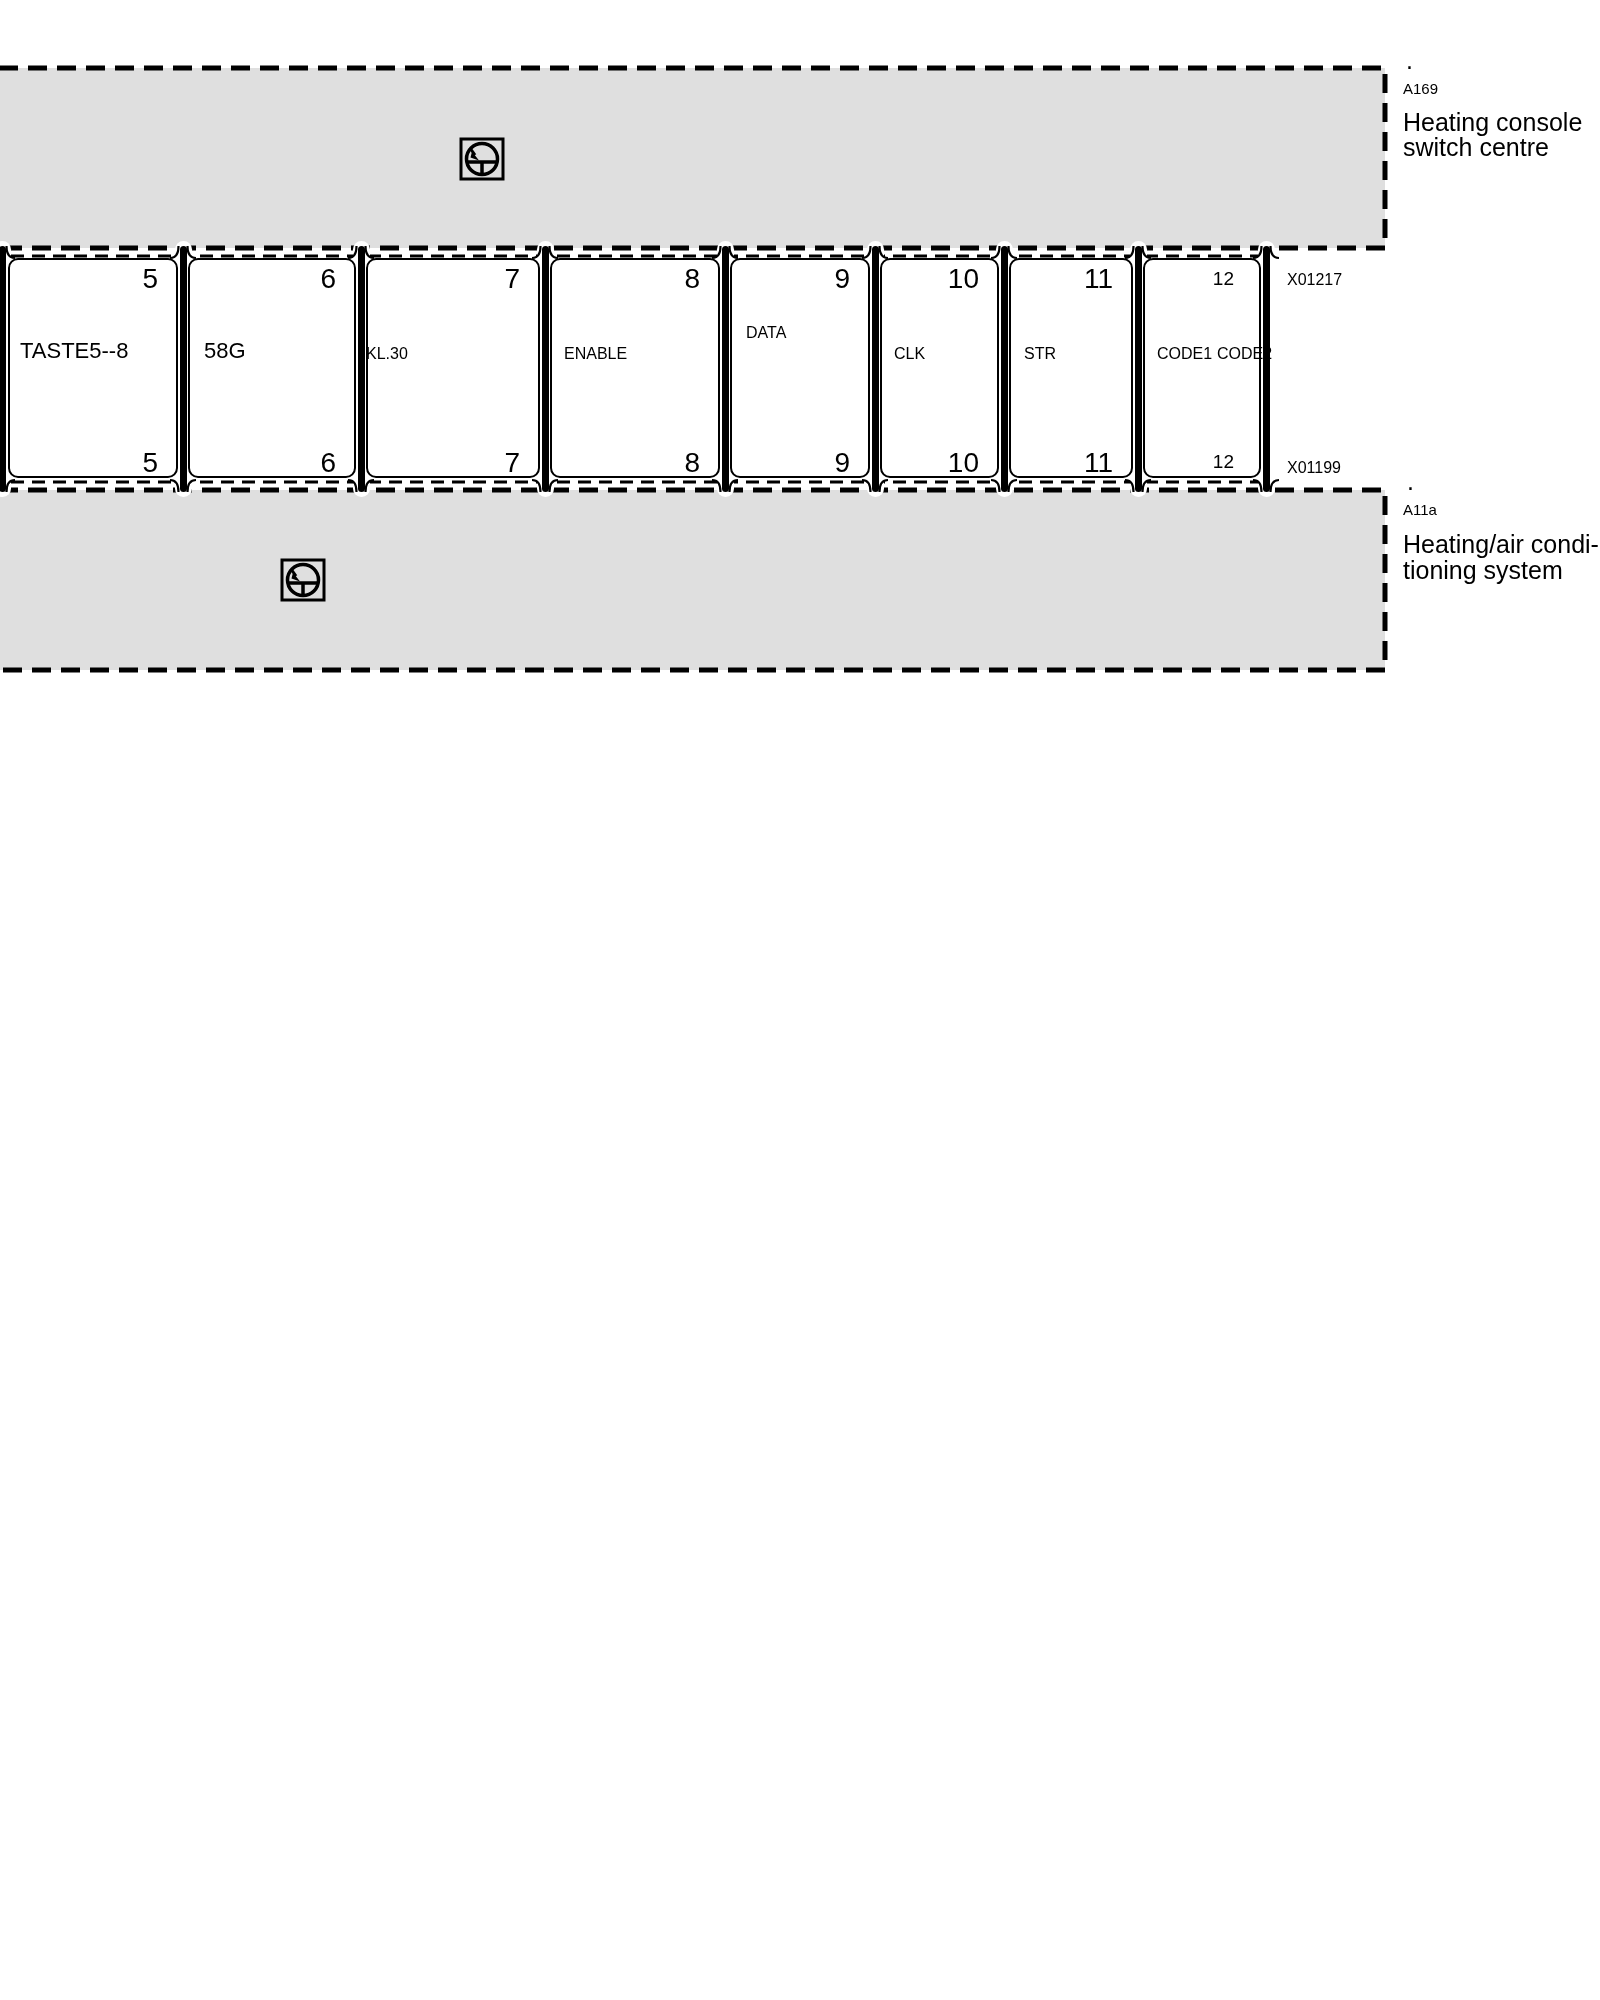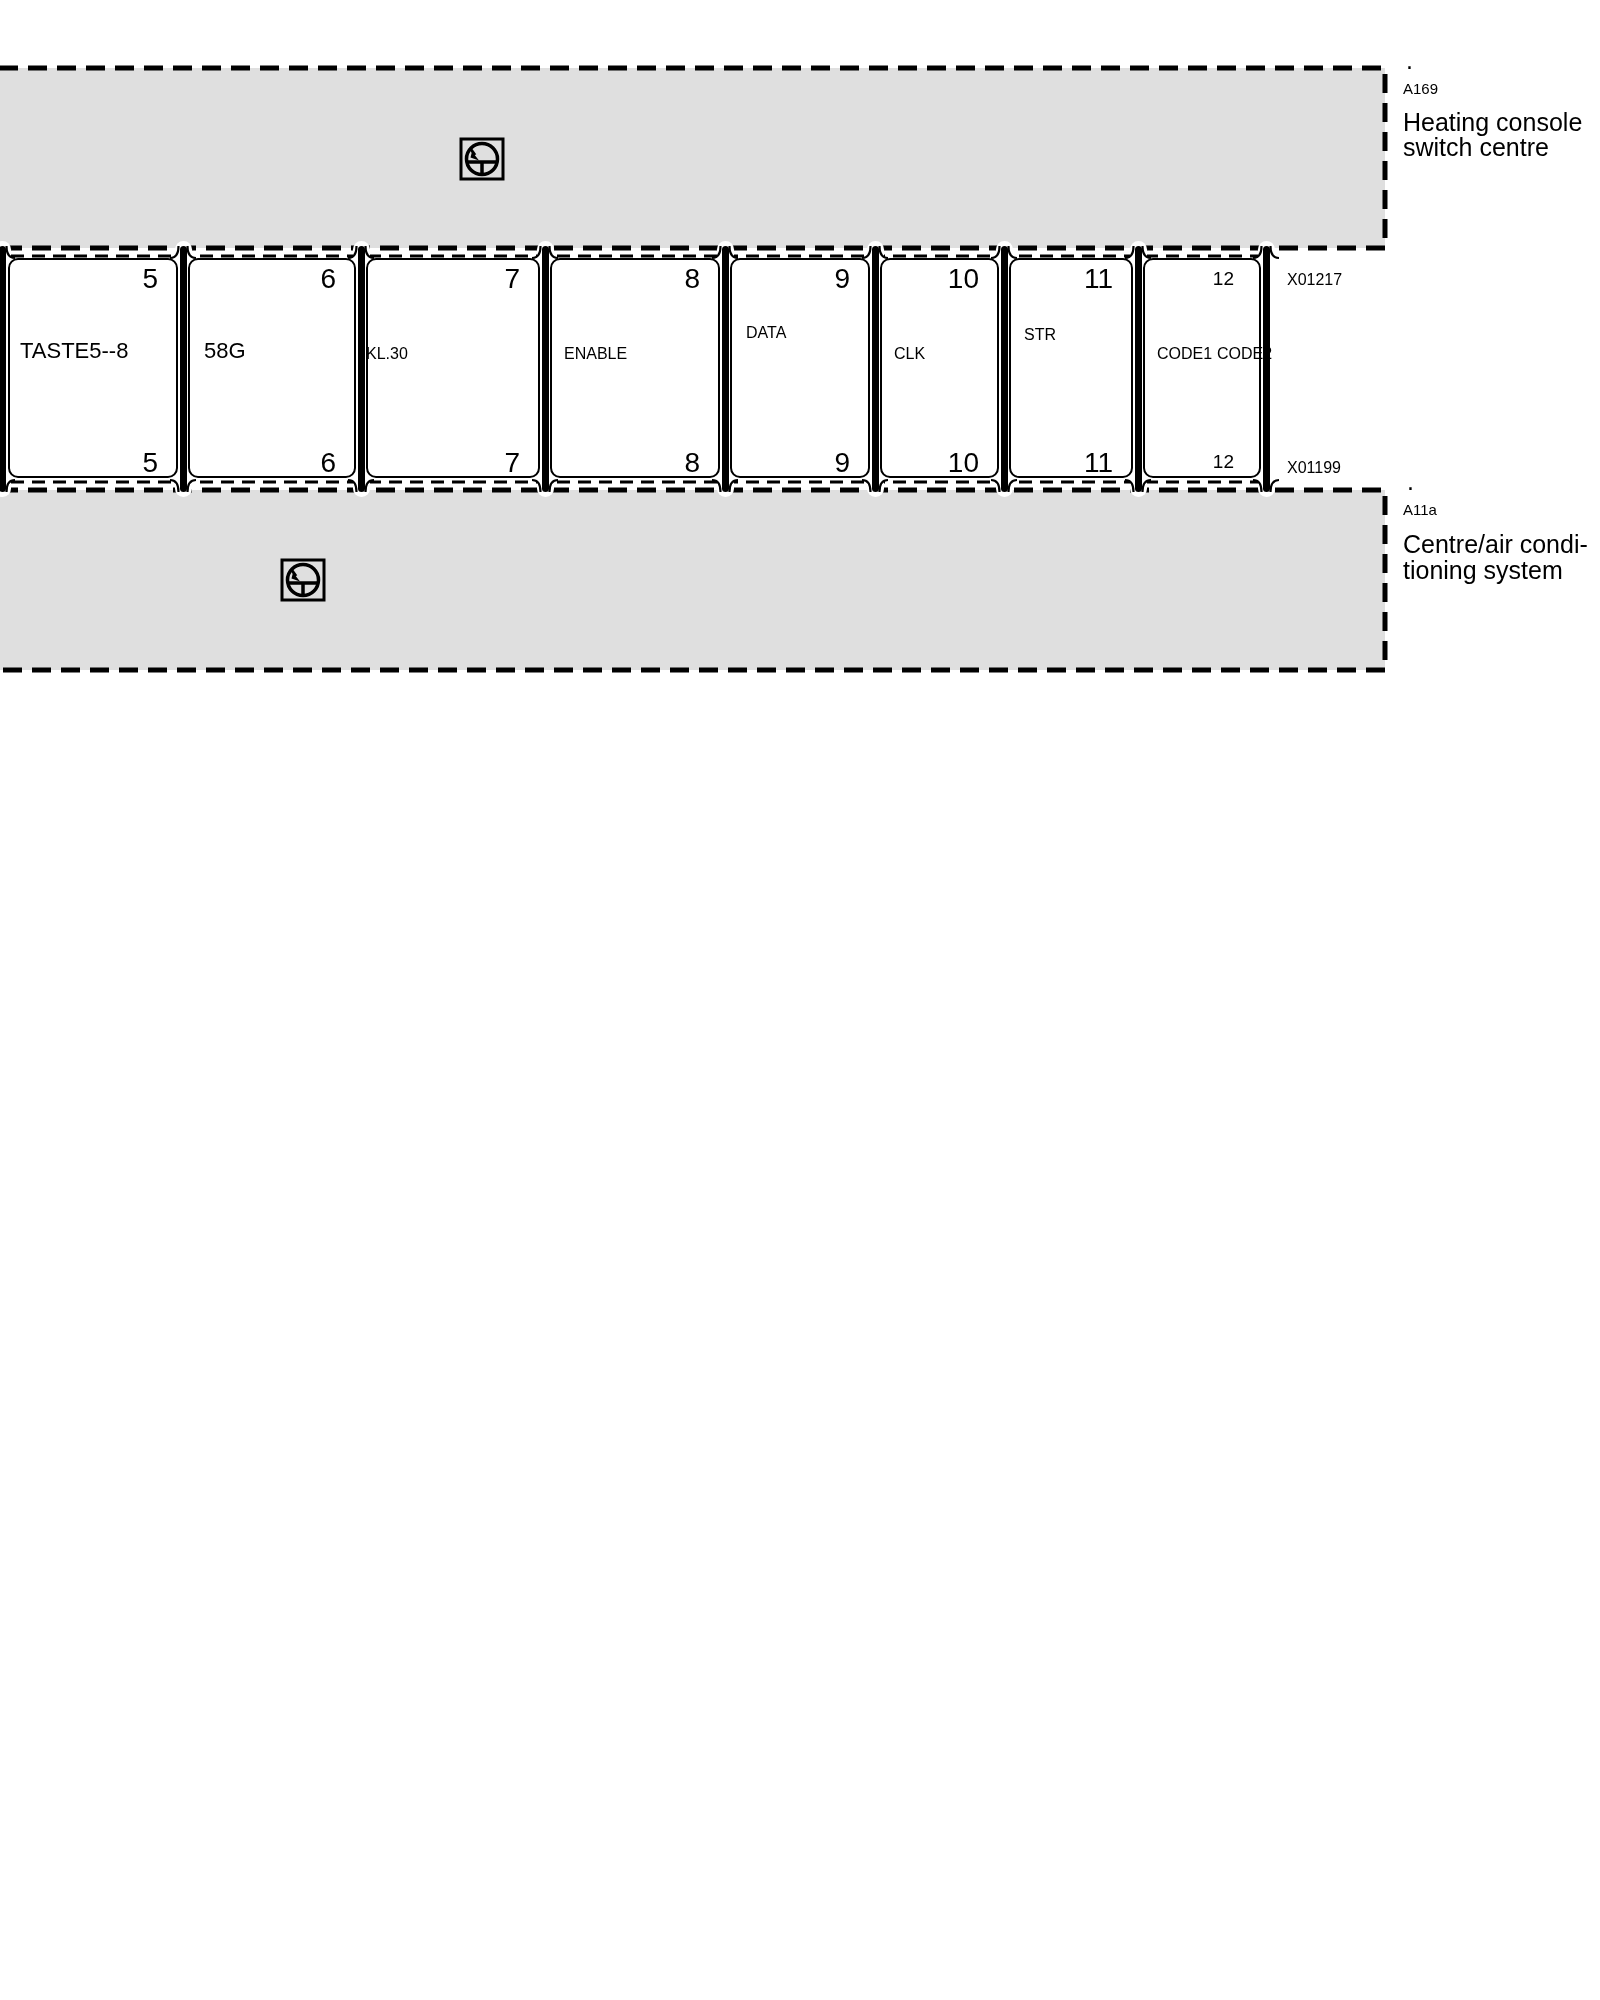"STR" div.txt { top: 326px -> 345px }
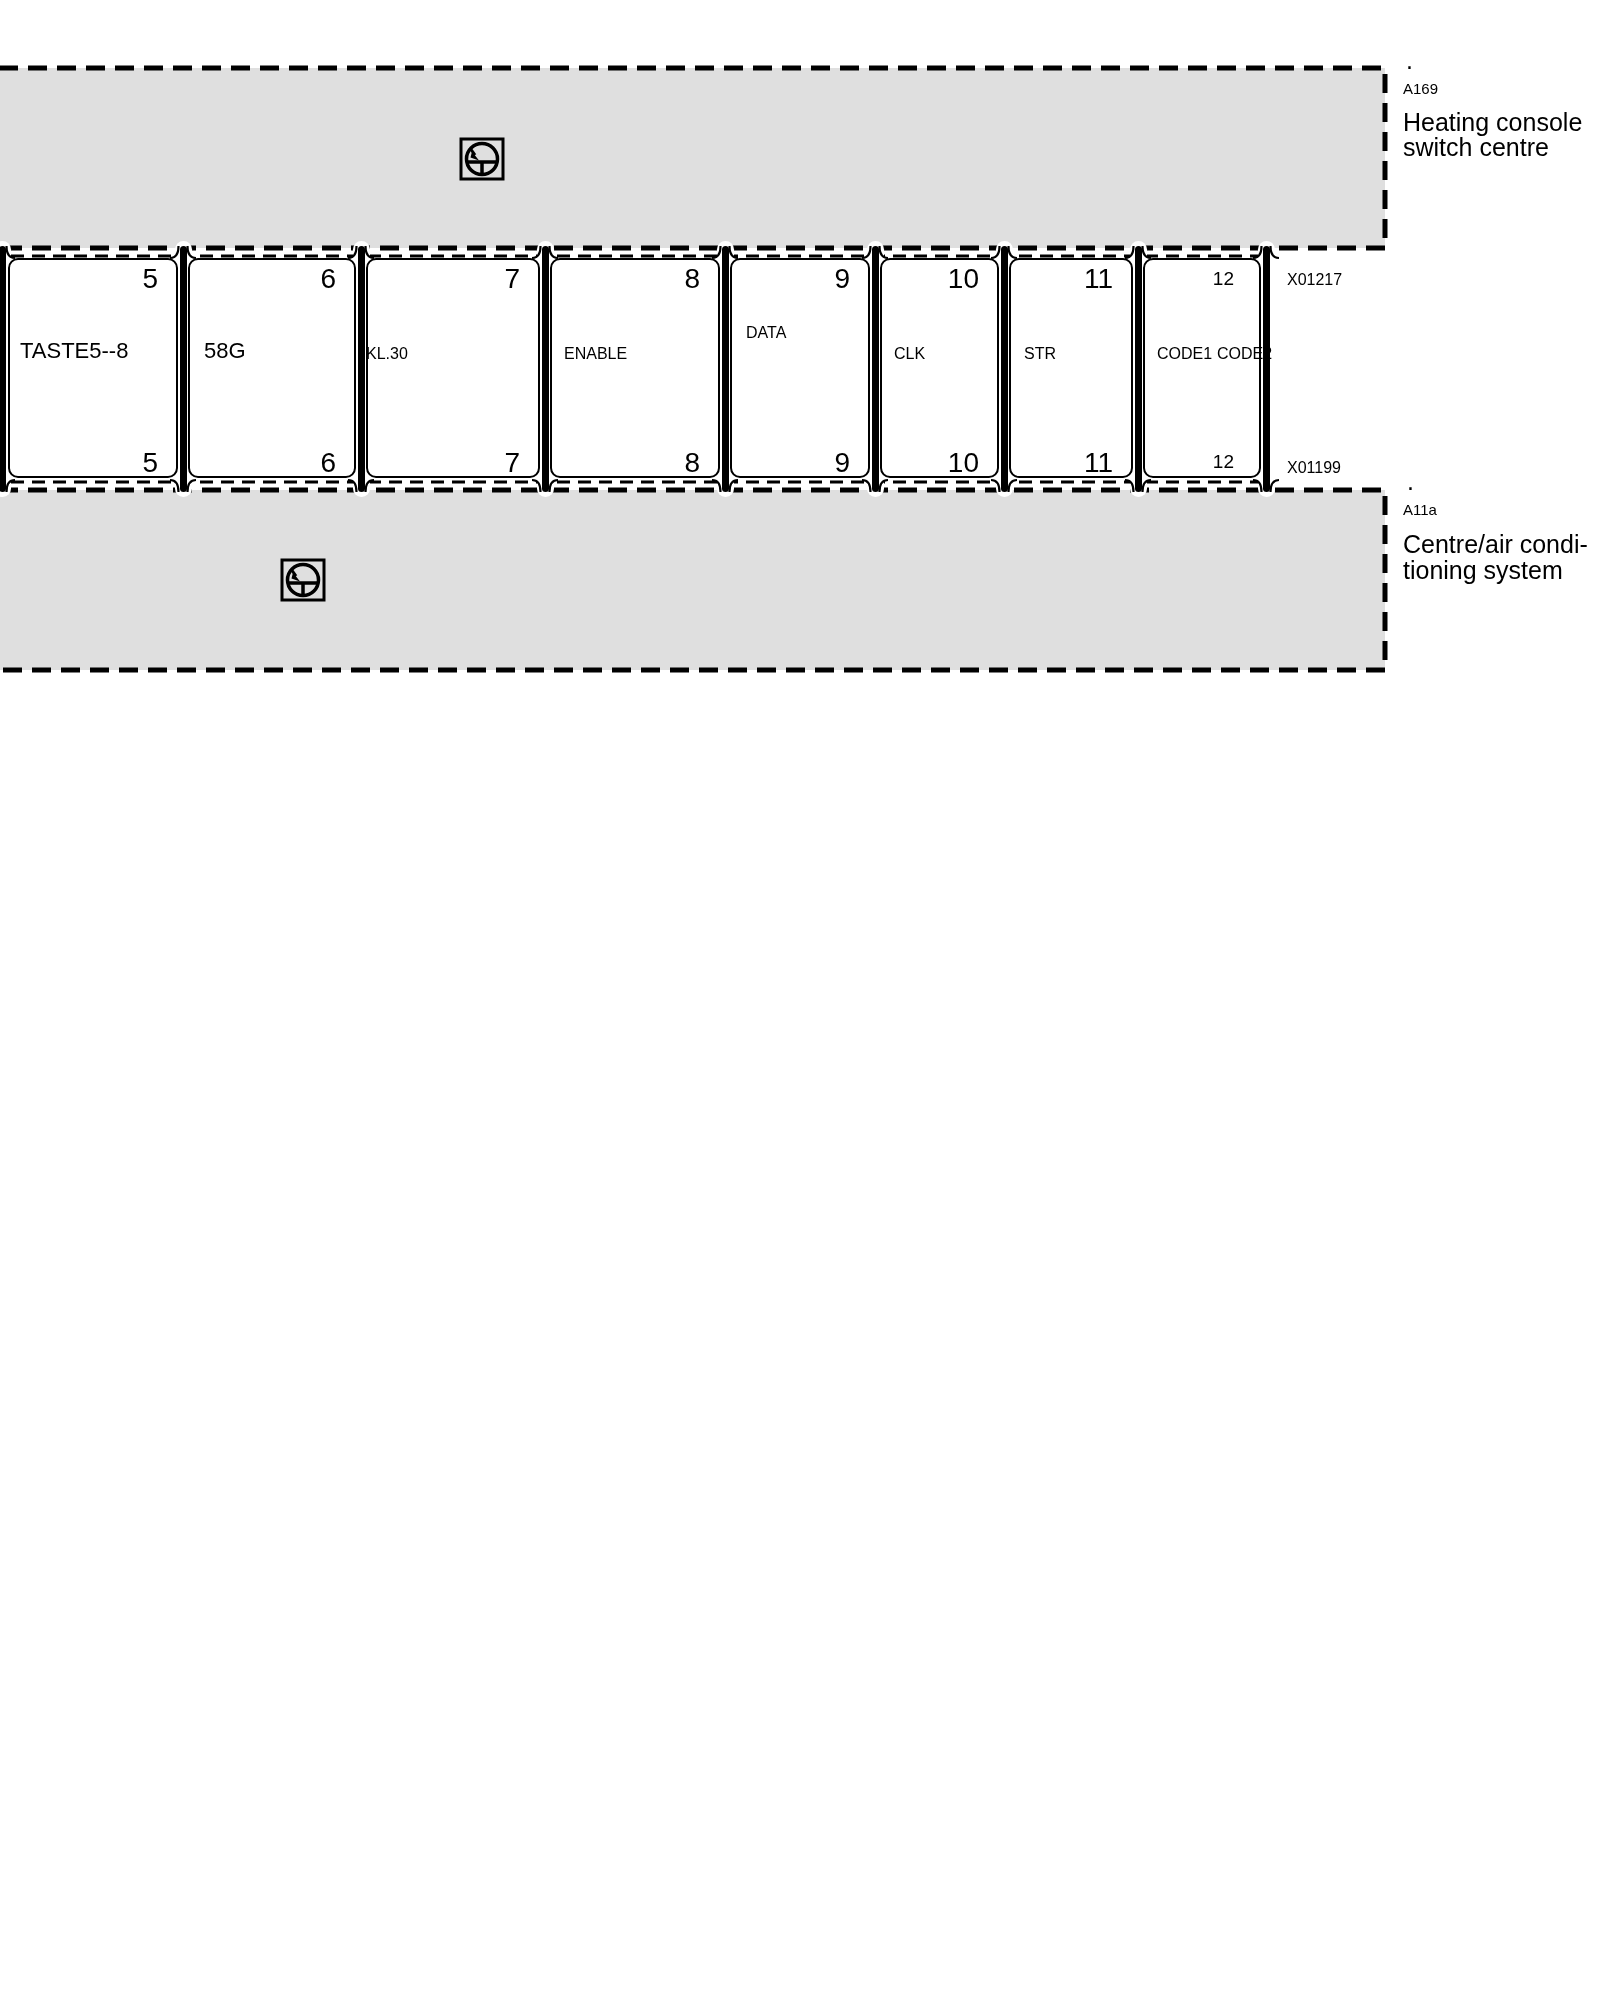"Centre/air condi-" div.txt { text: Centre/air -> Heating/air }
